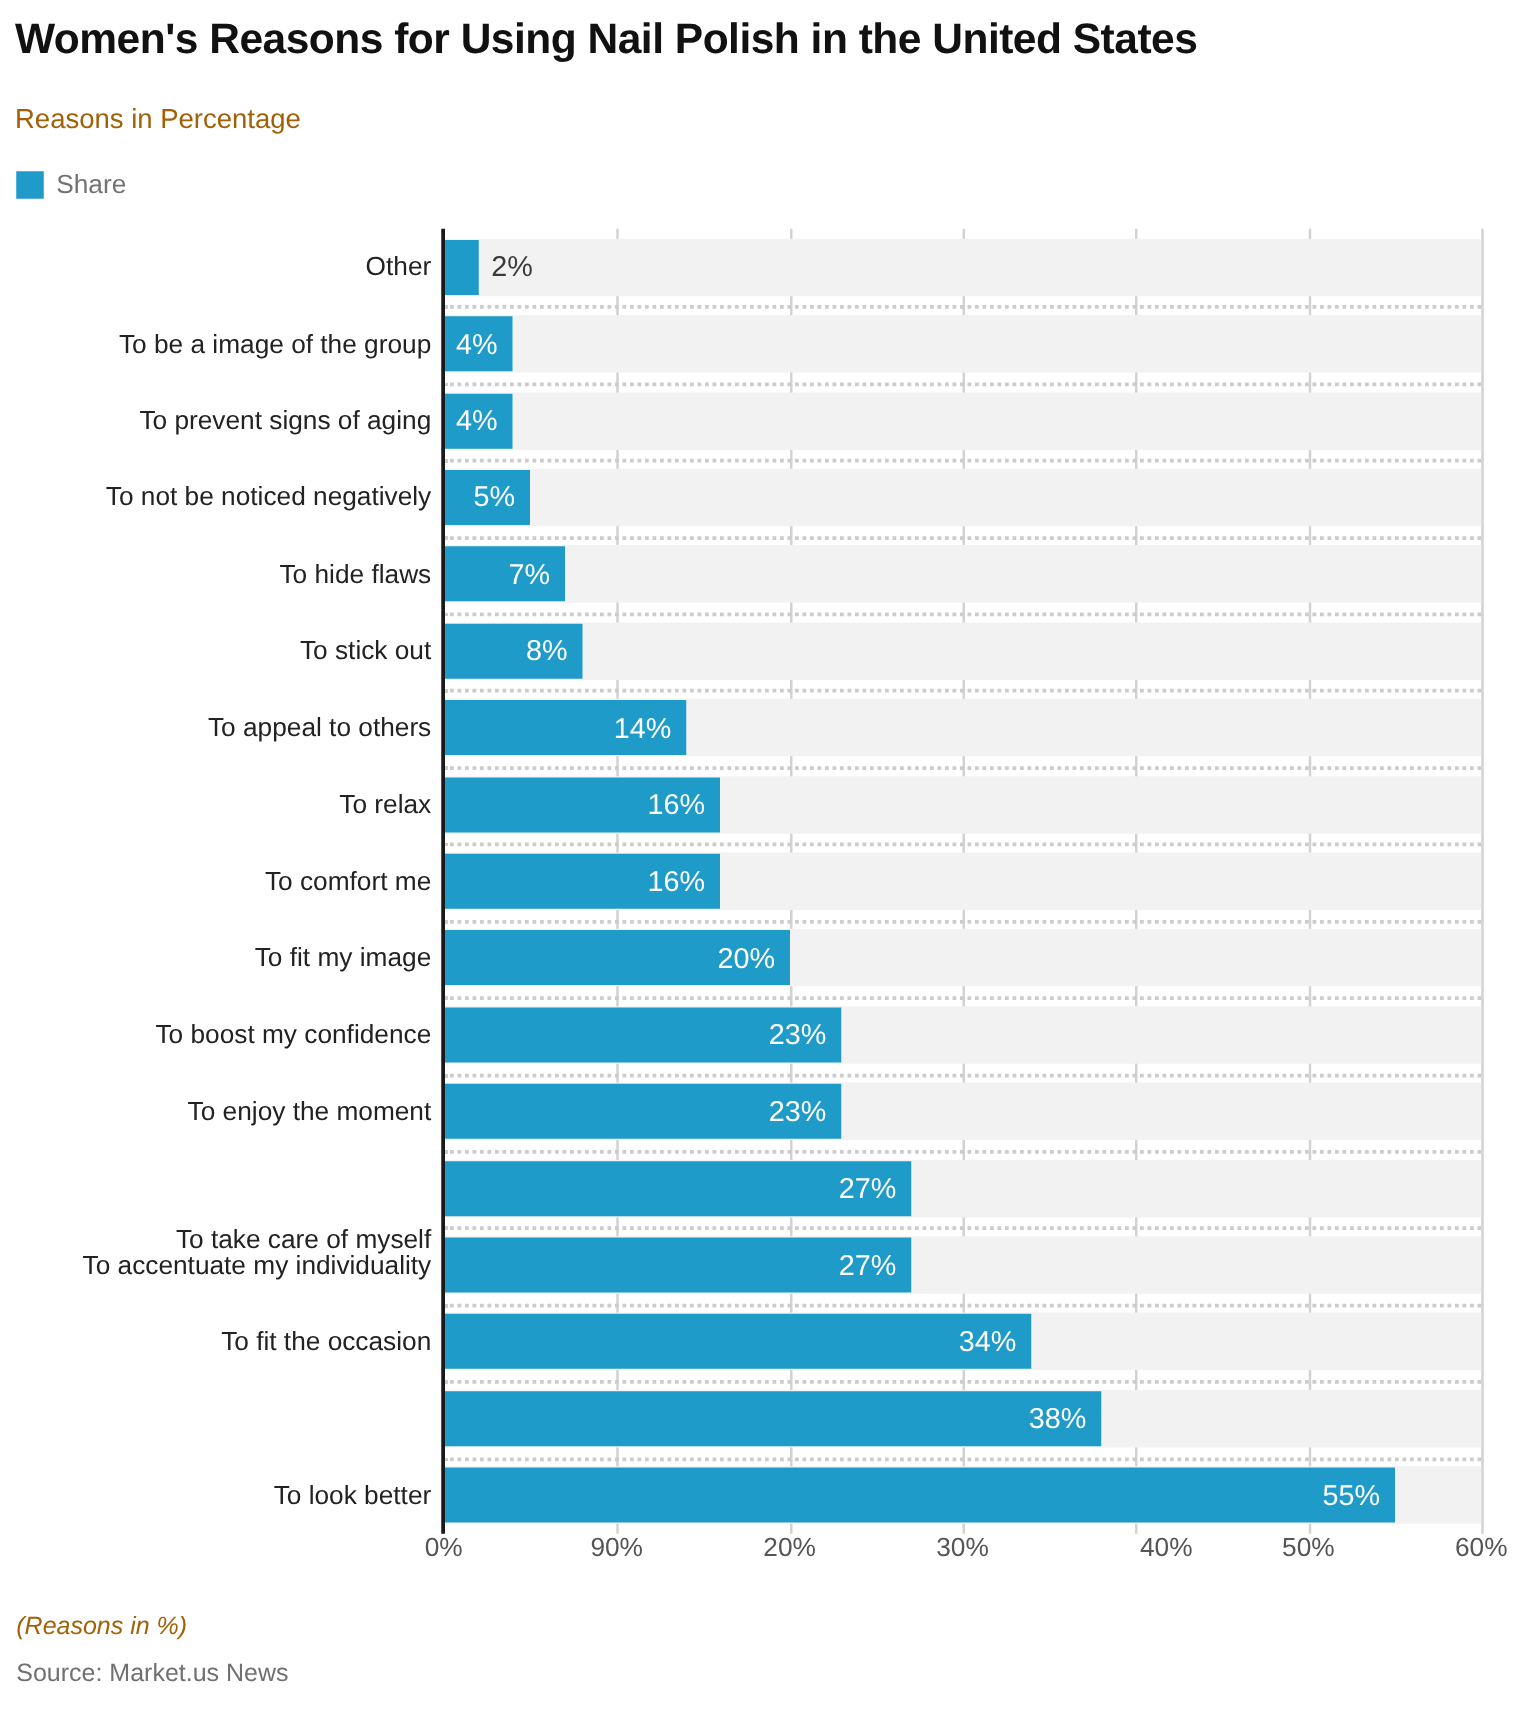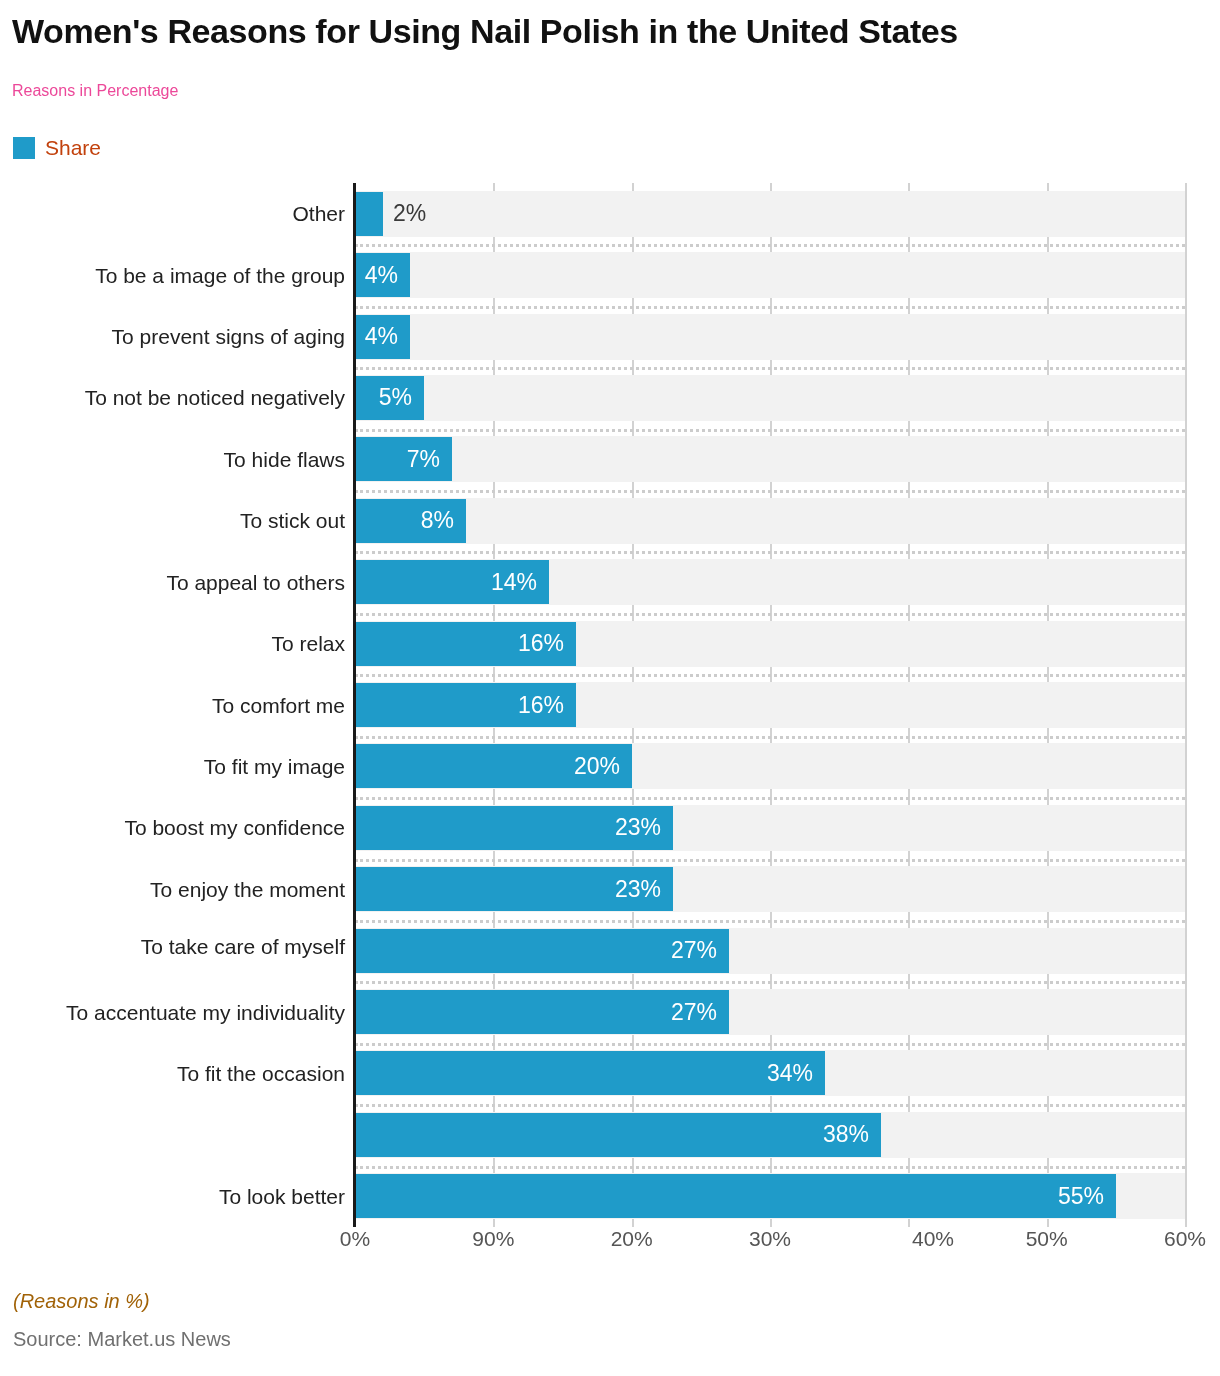"Reasons in Percentage" #chart-subtitle { color: #ec4899 -> #a16207; font-size: 16px -> 22px }
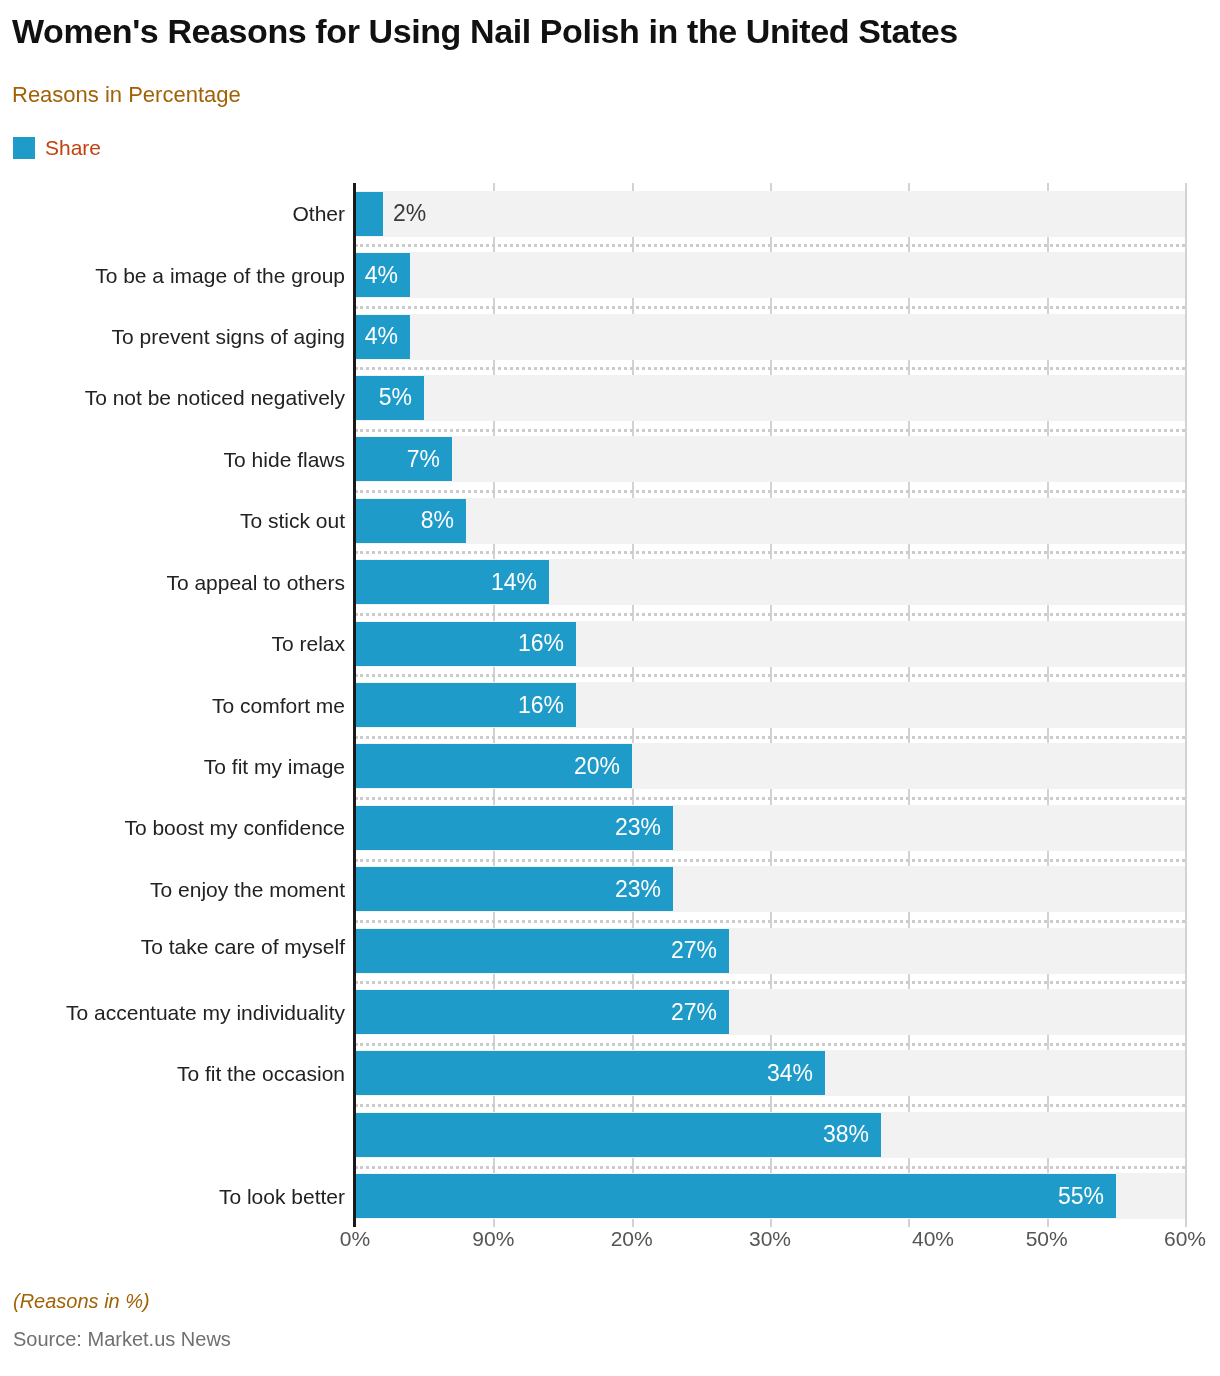"Share" .legend-label { color: #c2410c -> #737373 }
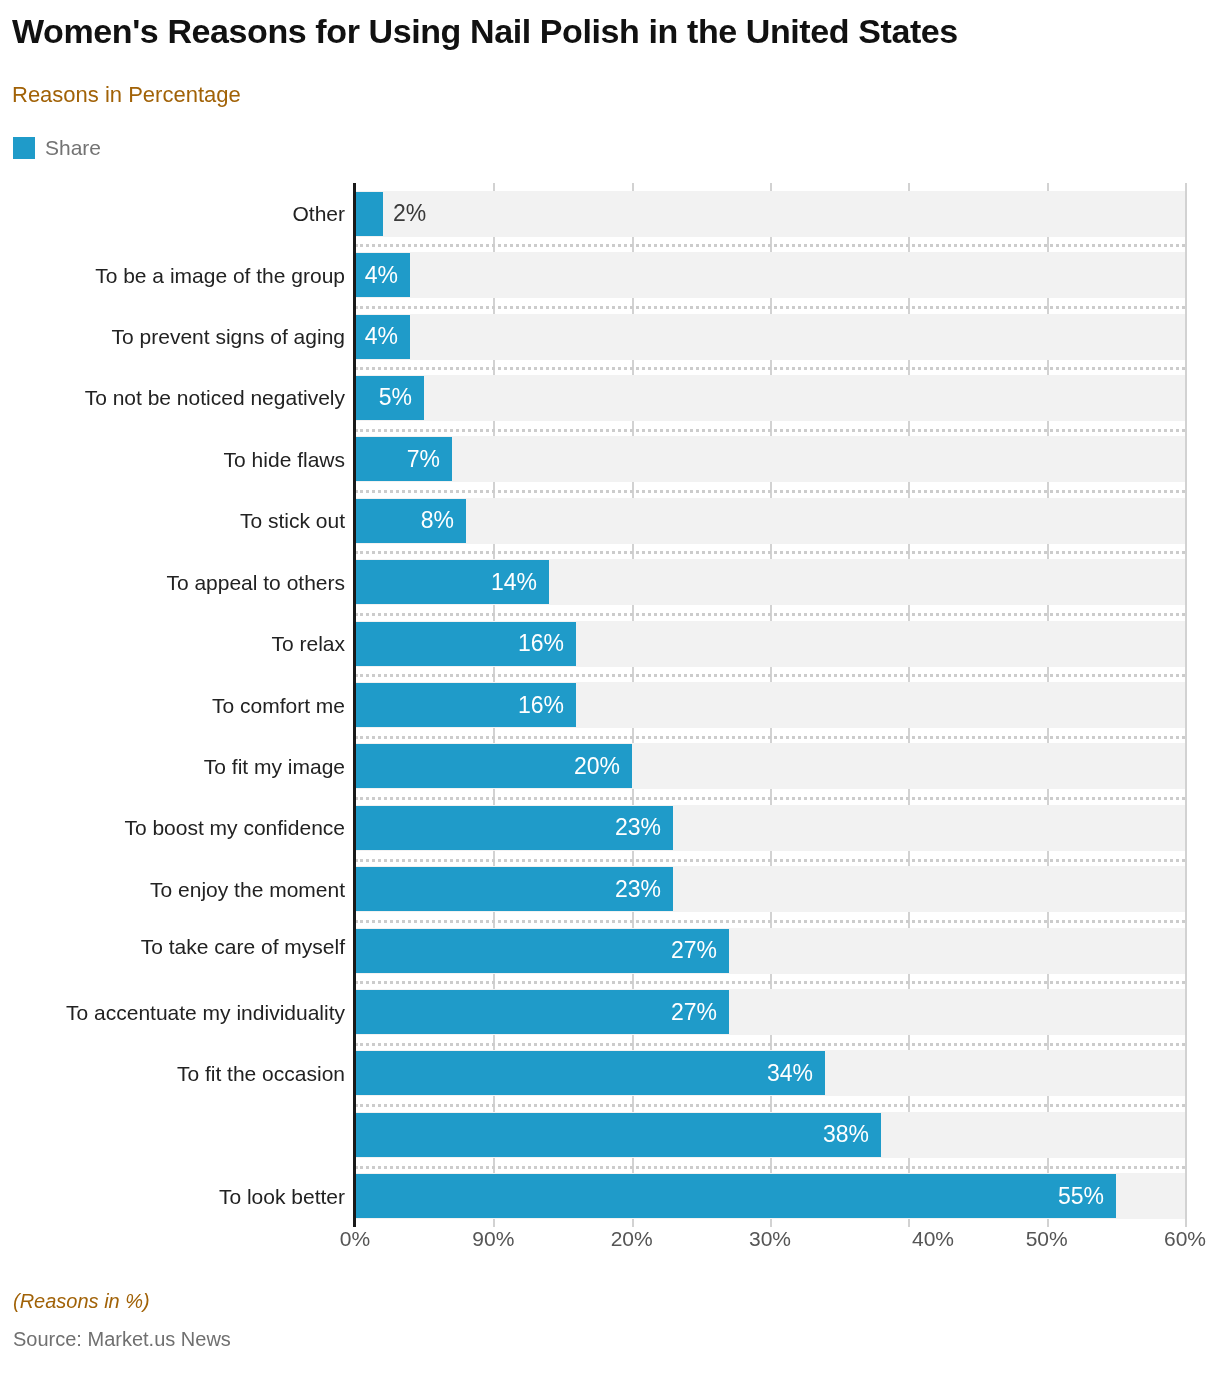"To take care of myself" div.cat-label { top: 751px -> 796px }
